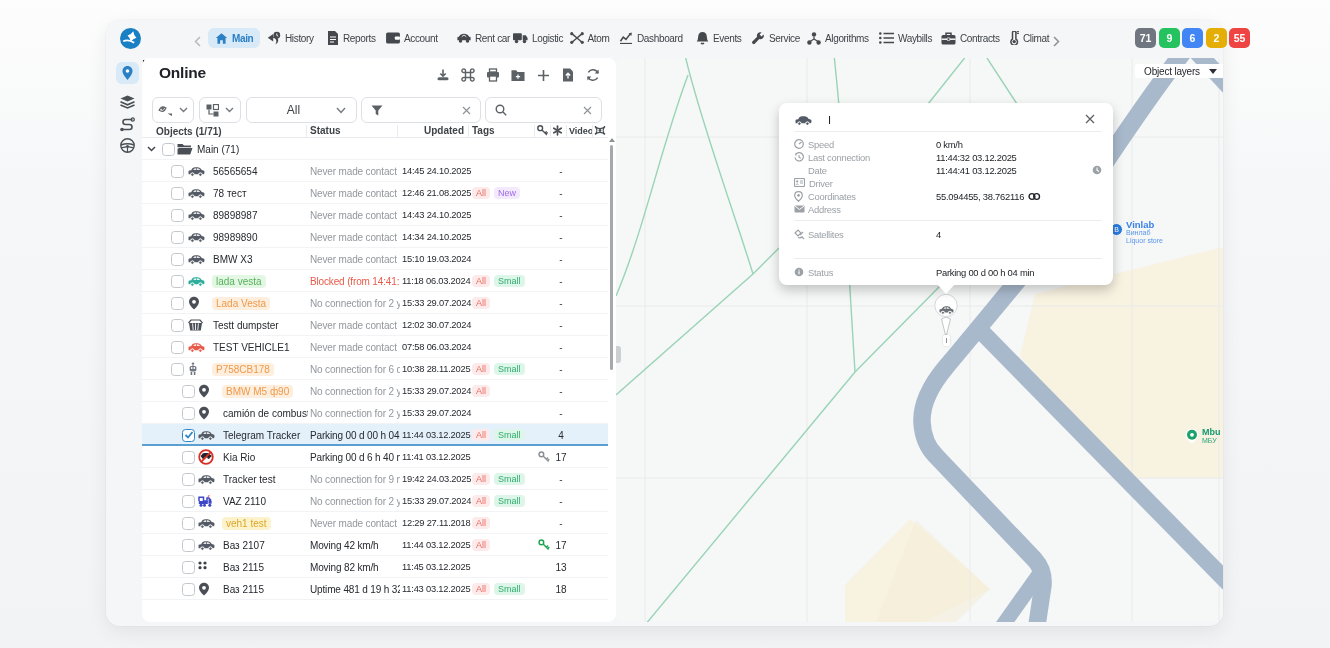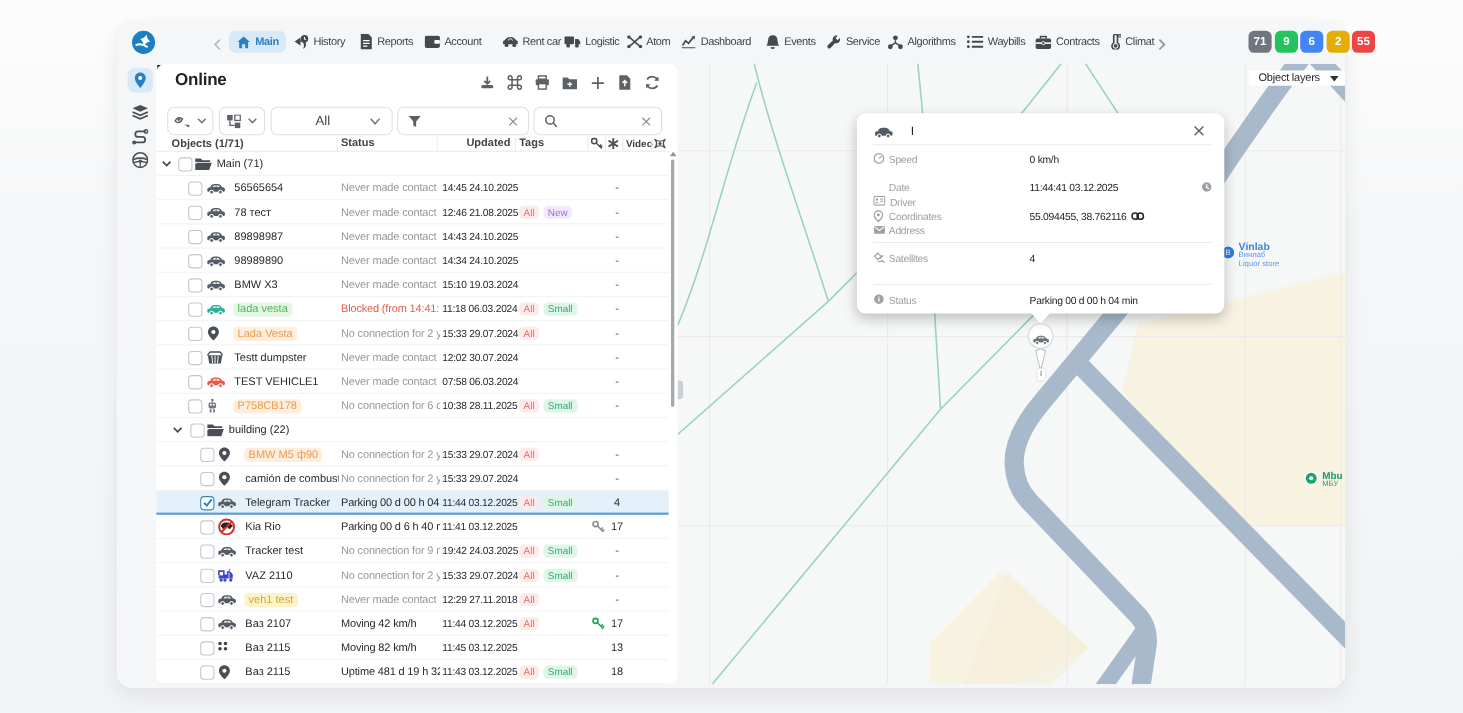"Last connection" div.prow { html: none -> <div><svg> <path></path> <path></path> </svg><span>Last connection</span><span>11:44:32 03.12.2025</span></div> }
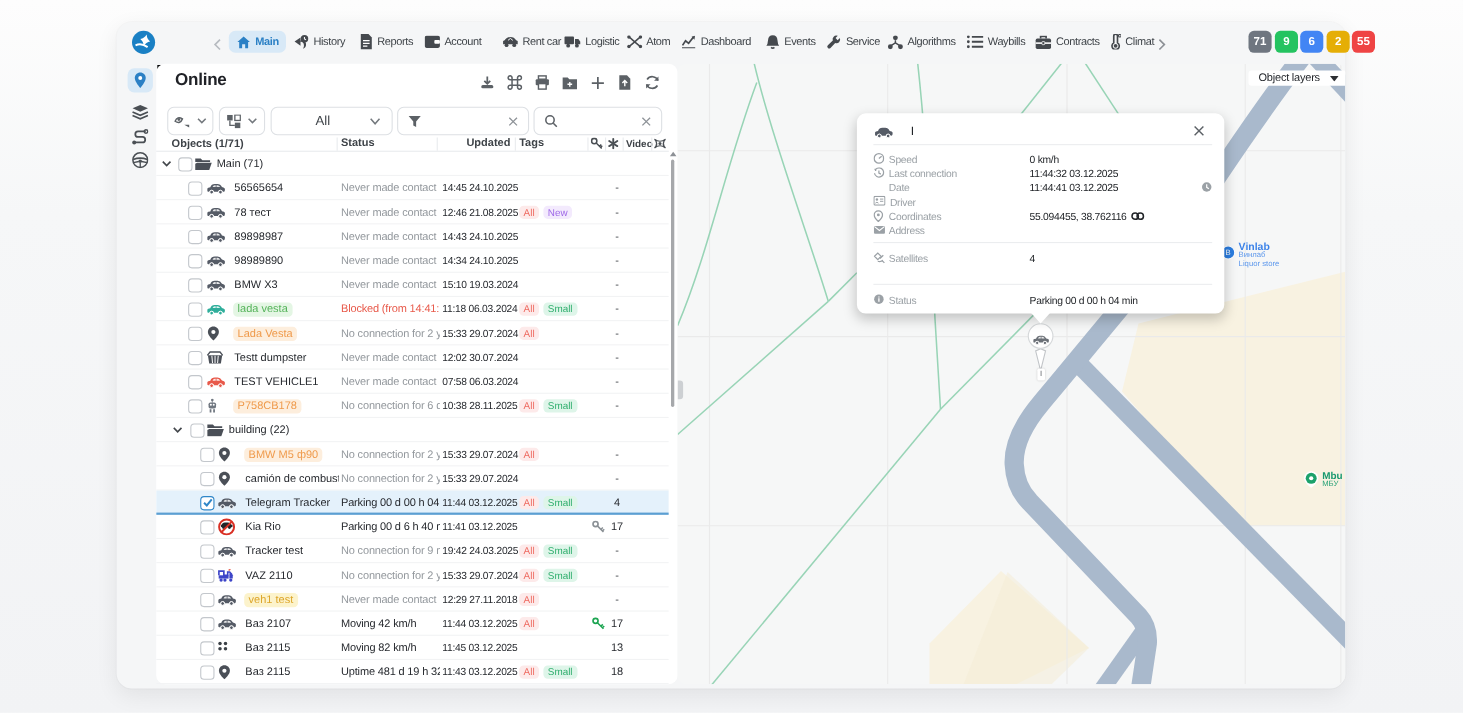"building (22)" div.row { html: <div> <span> <svg> <path></path> </svg> </span> <span></span> <span> <svg> <path></path> <path></path> </svg> </span> <span>building (22)</span> </div> -> none }
